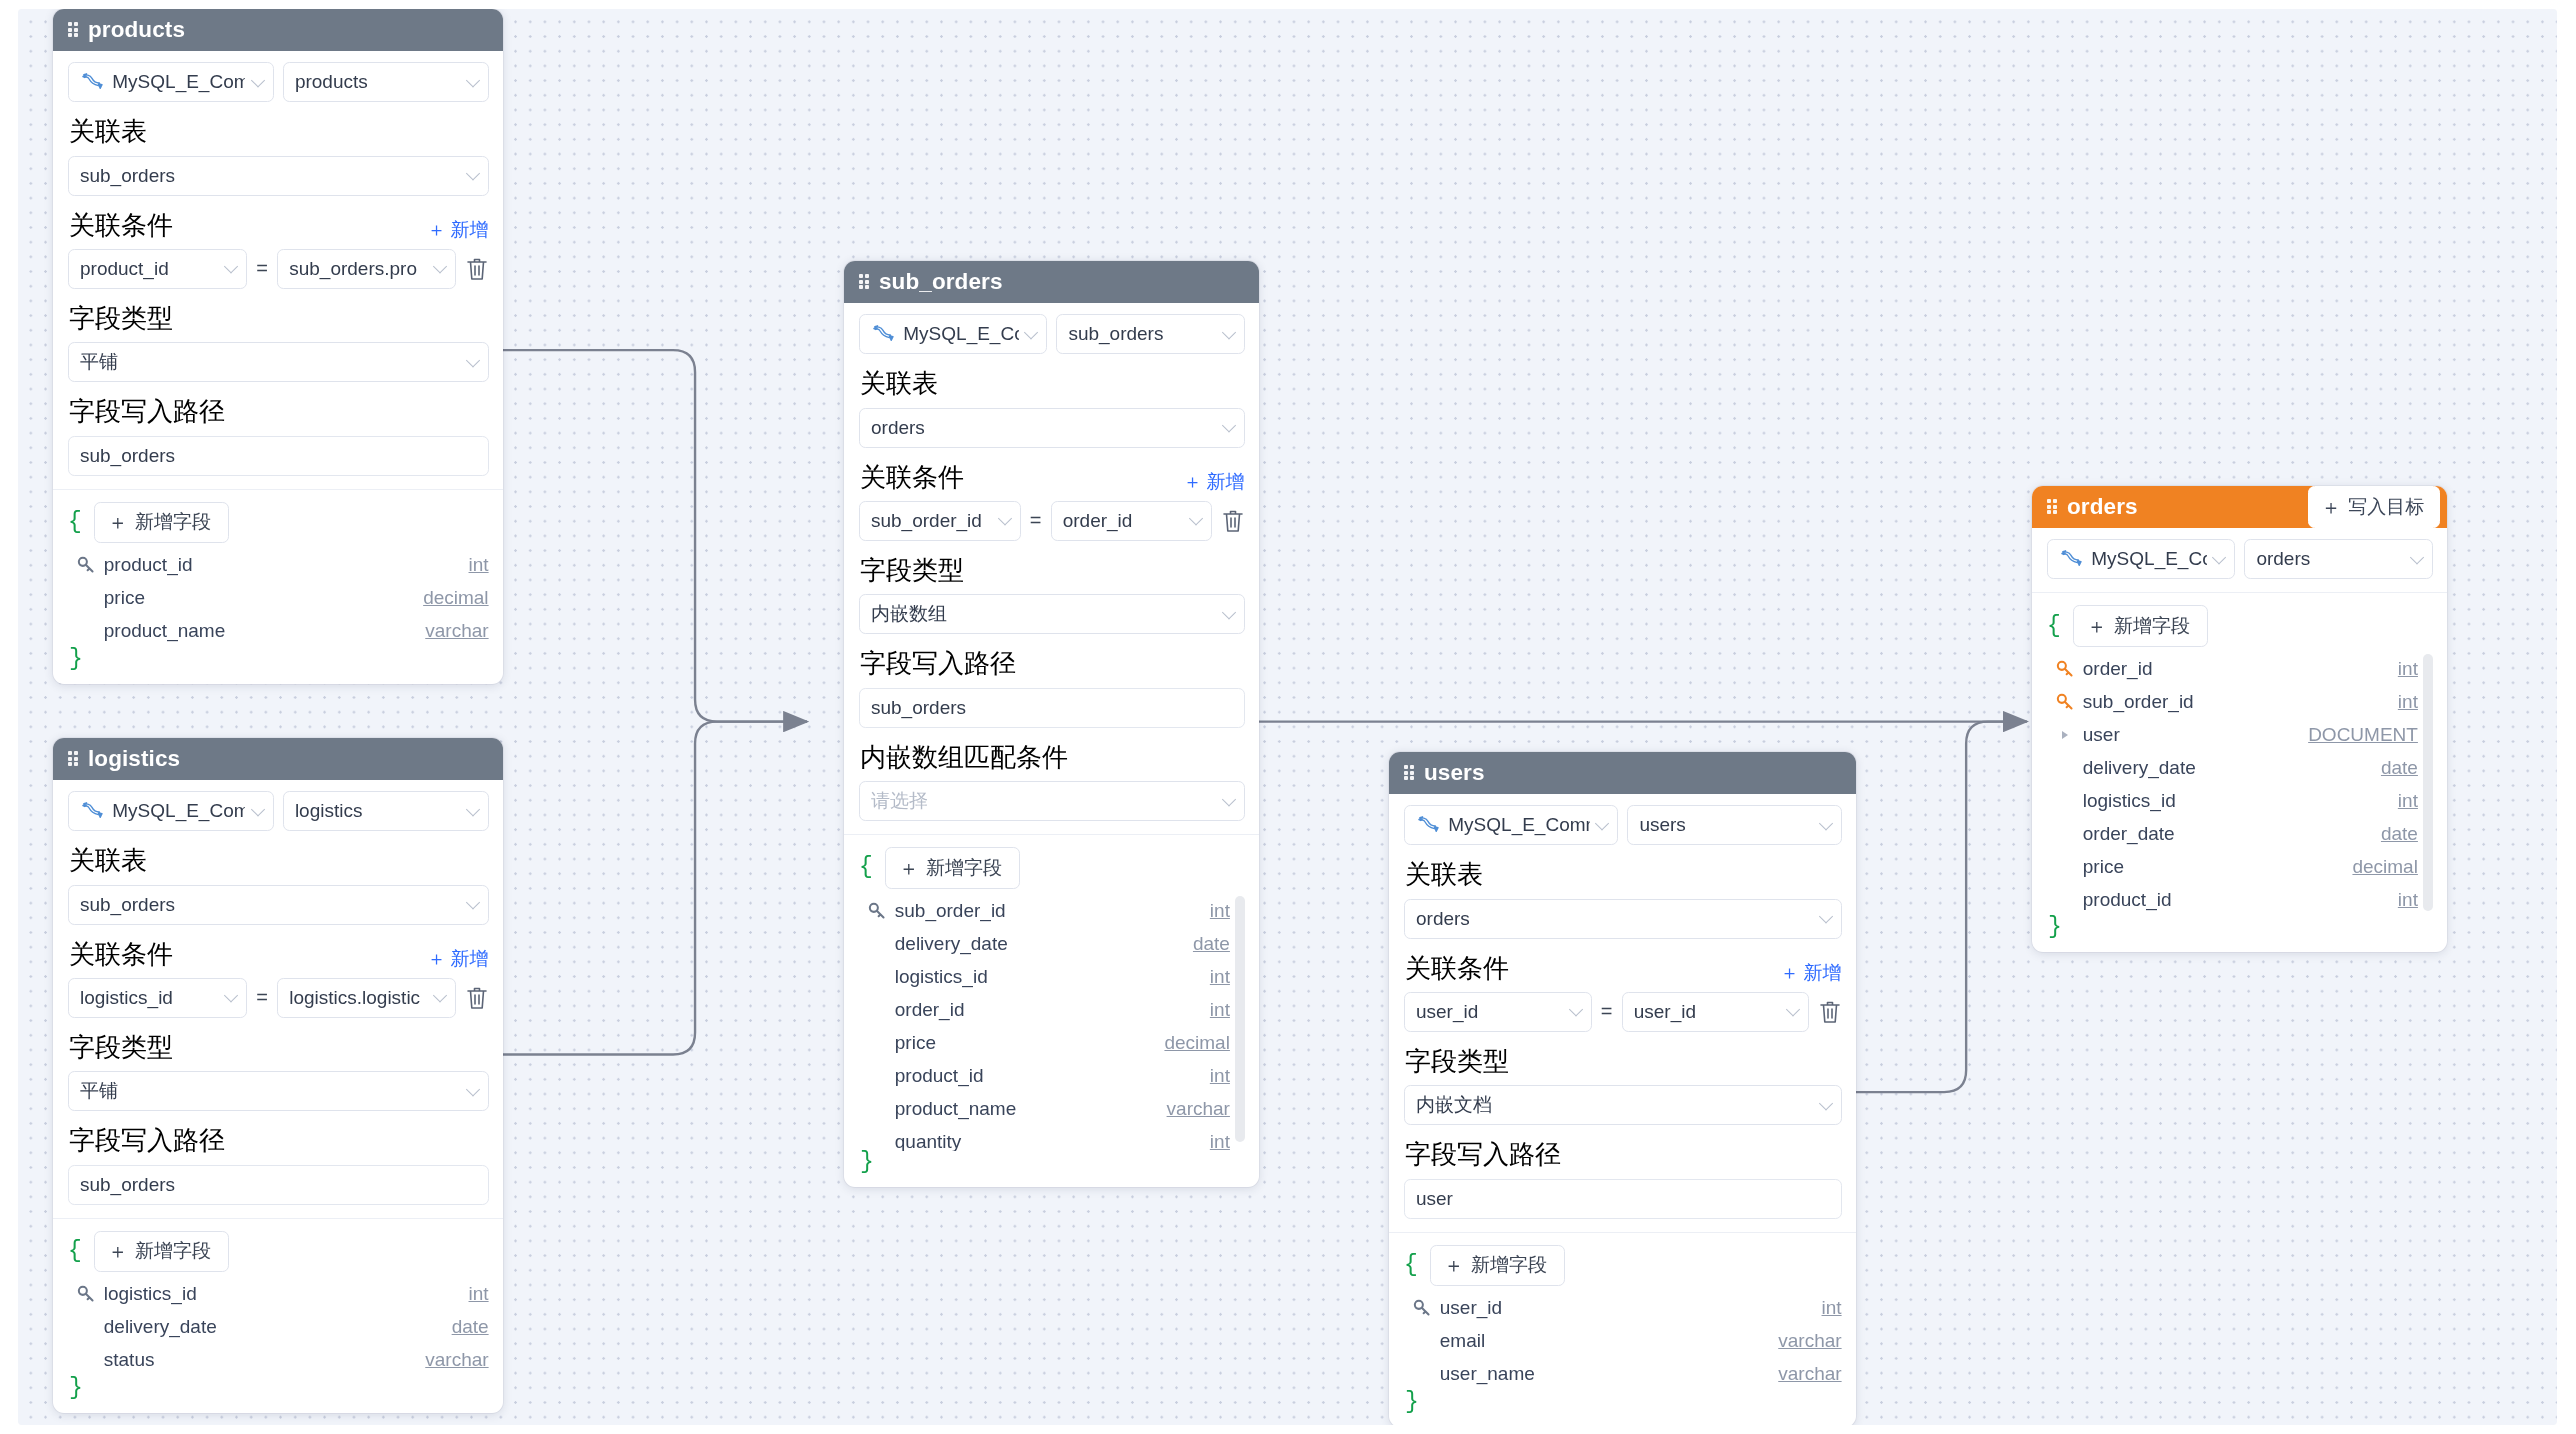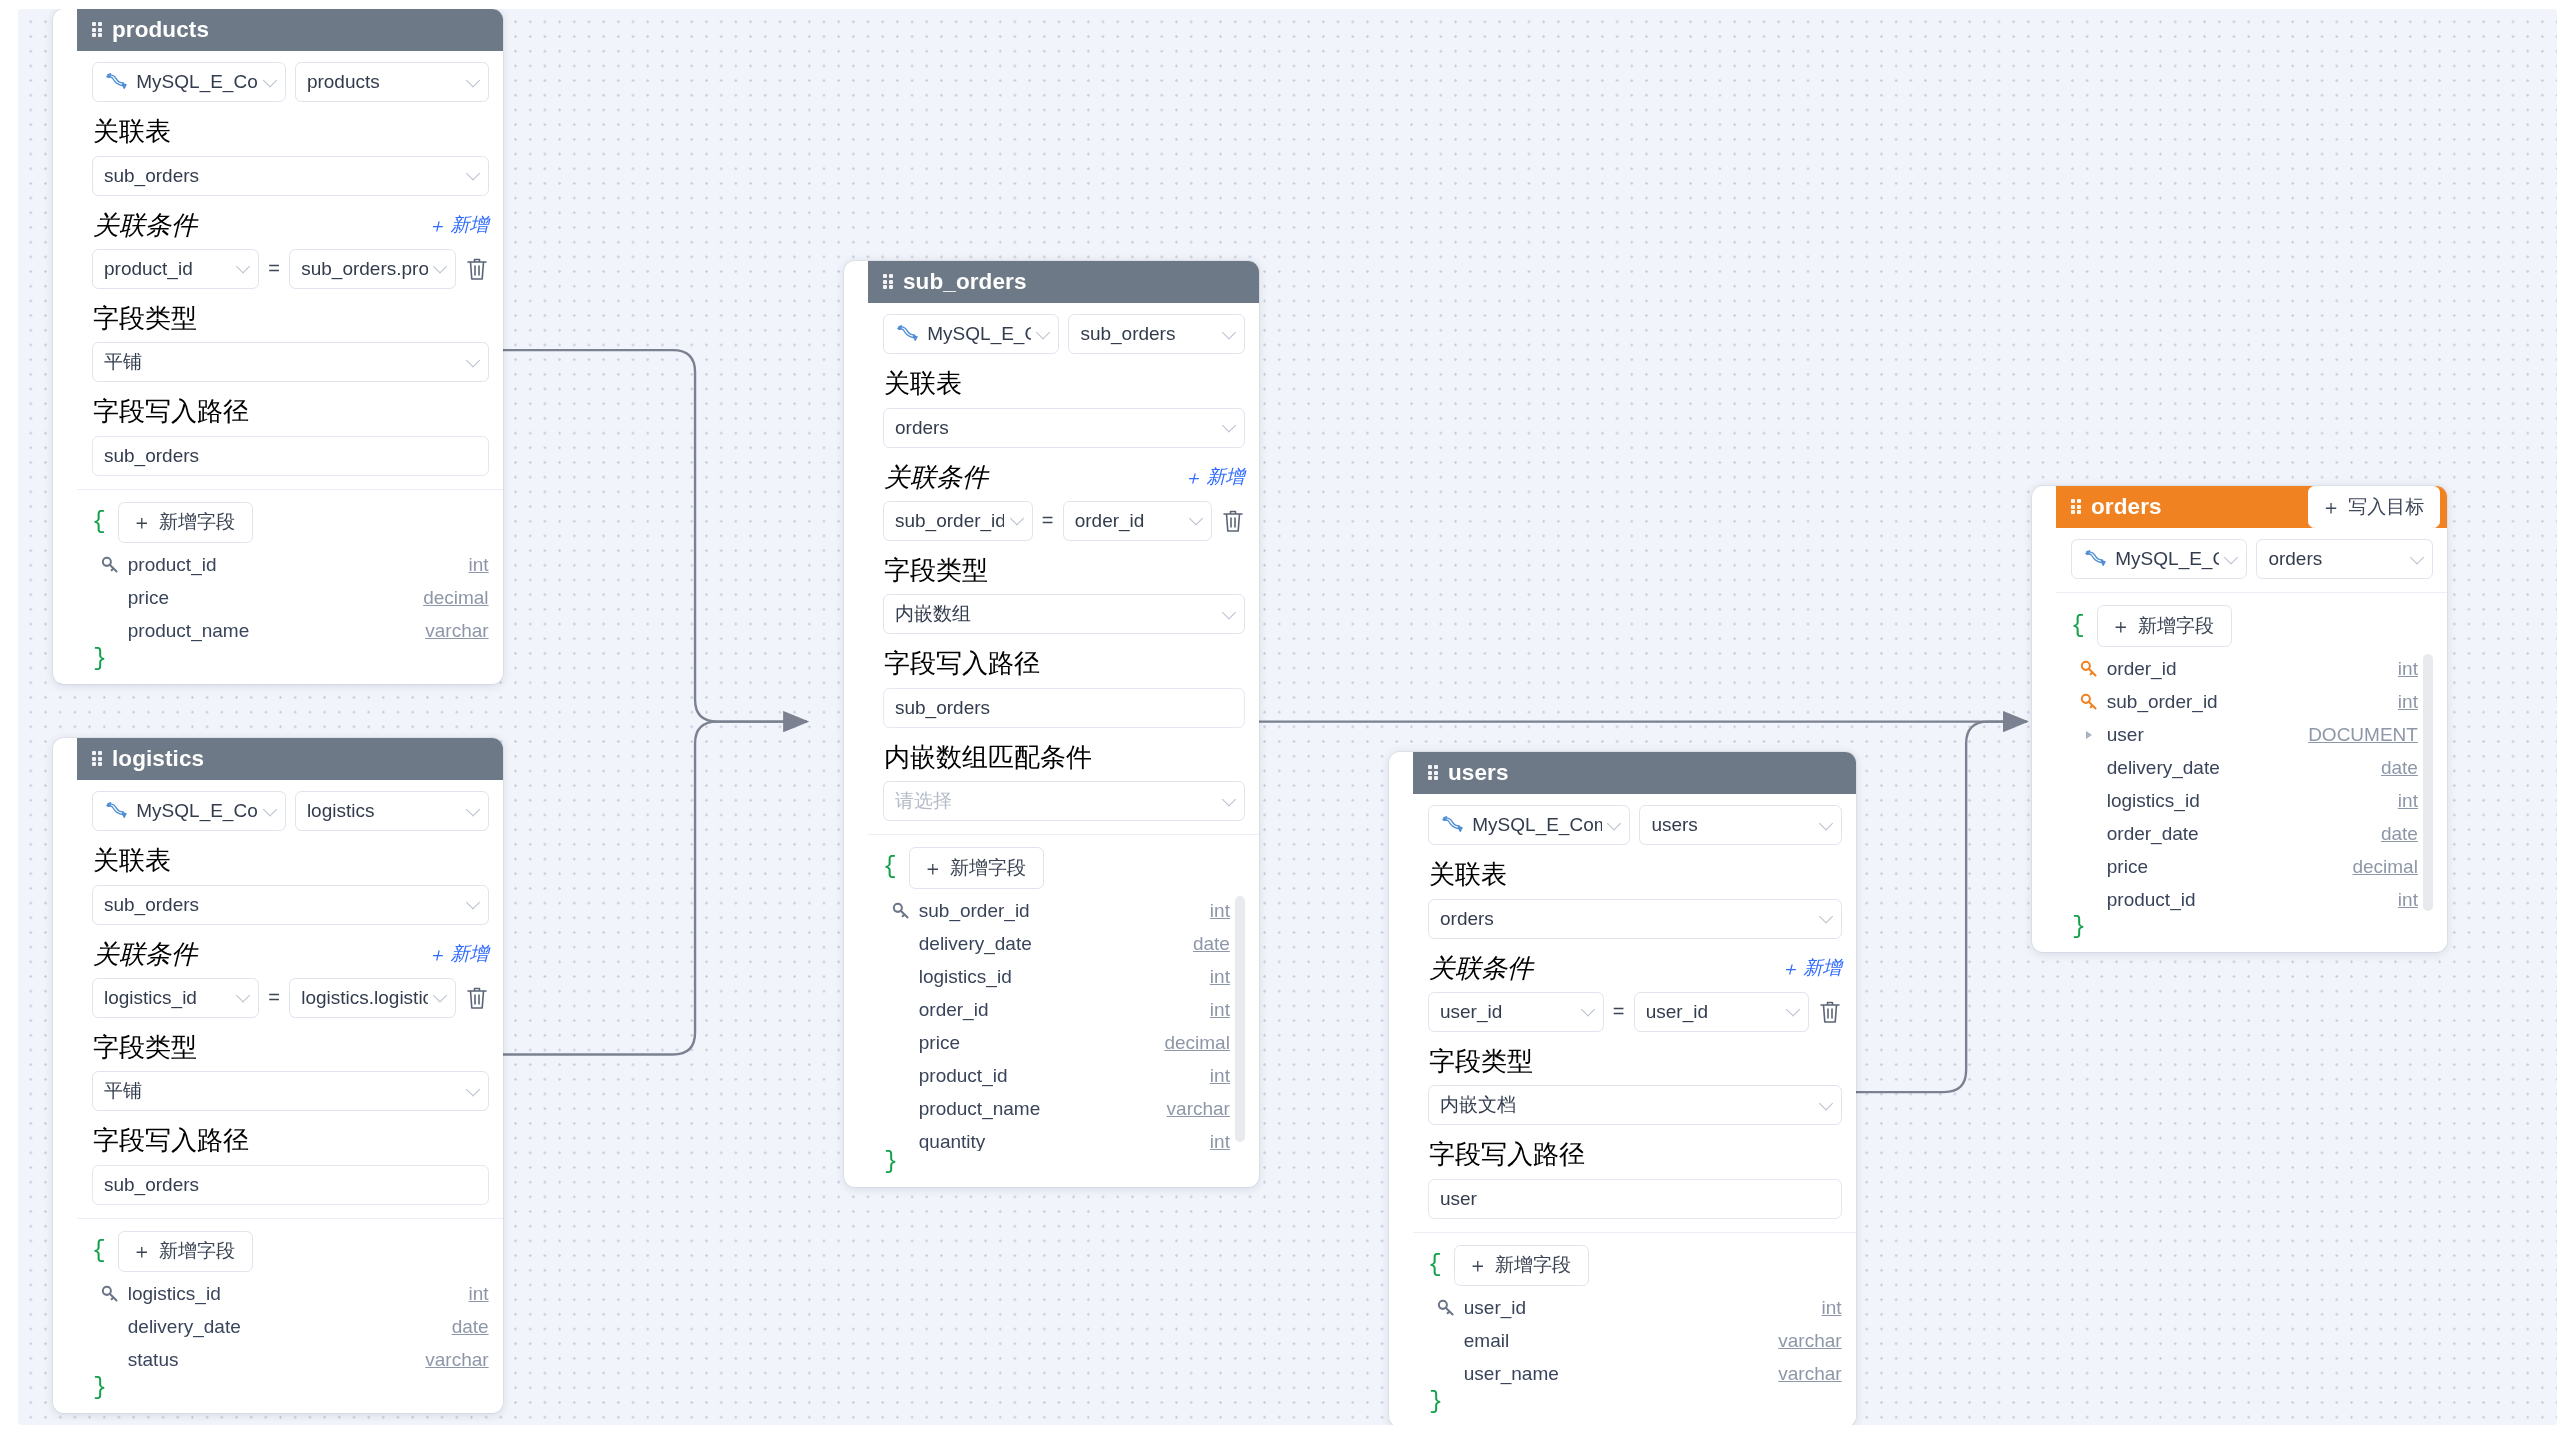"products" .card { padding-left: 24px -> none }
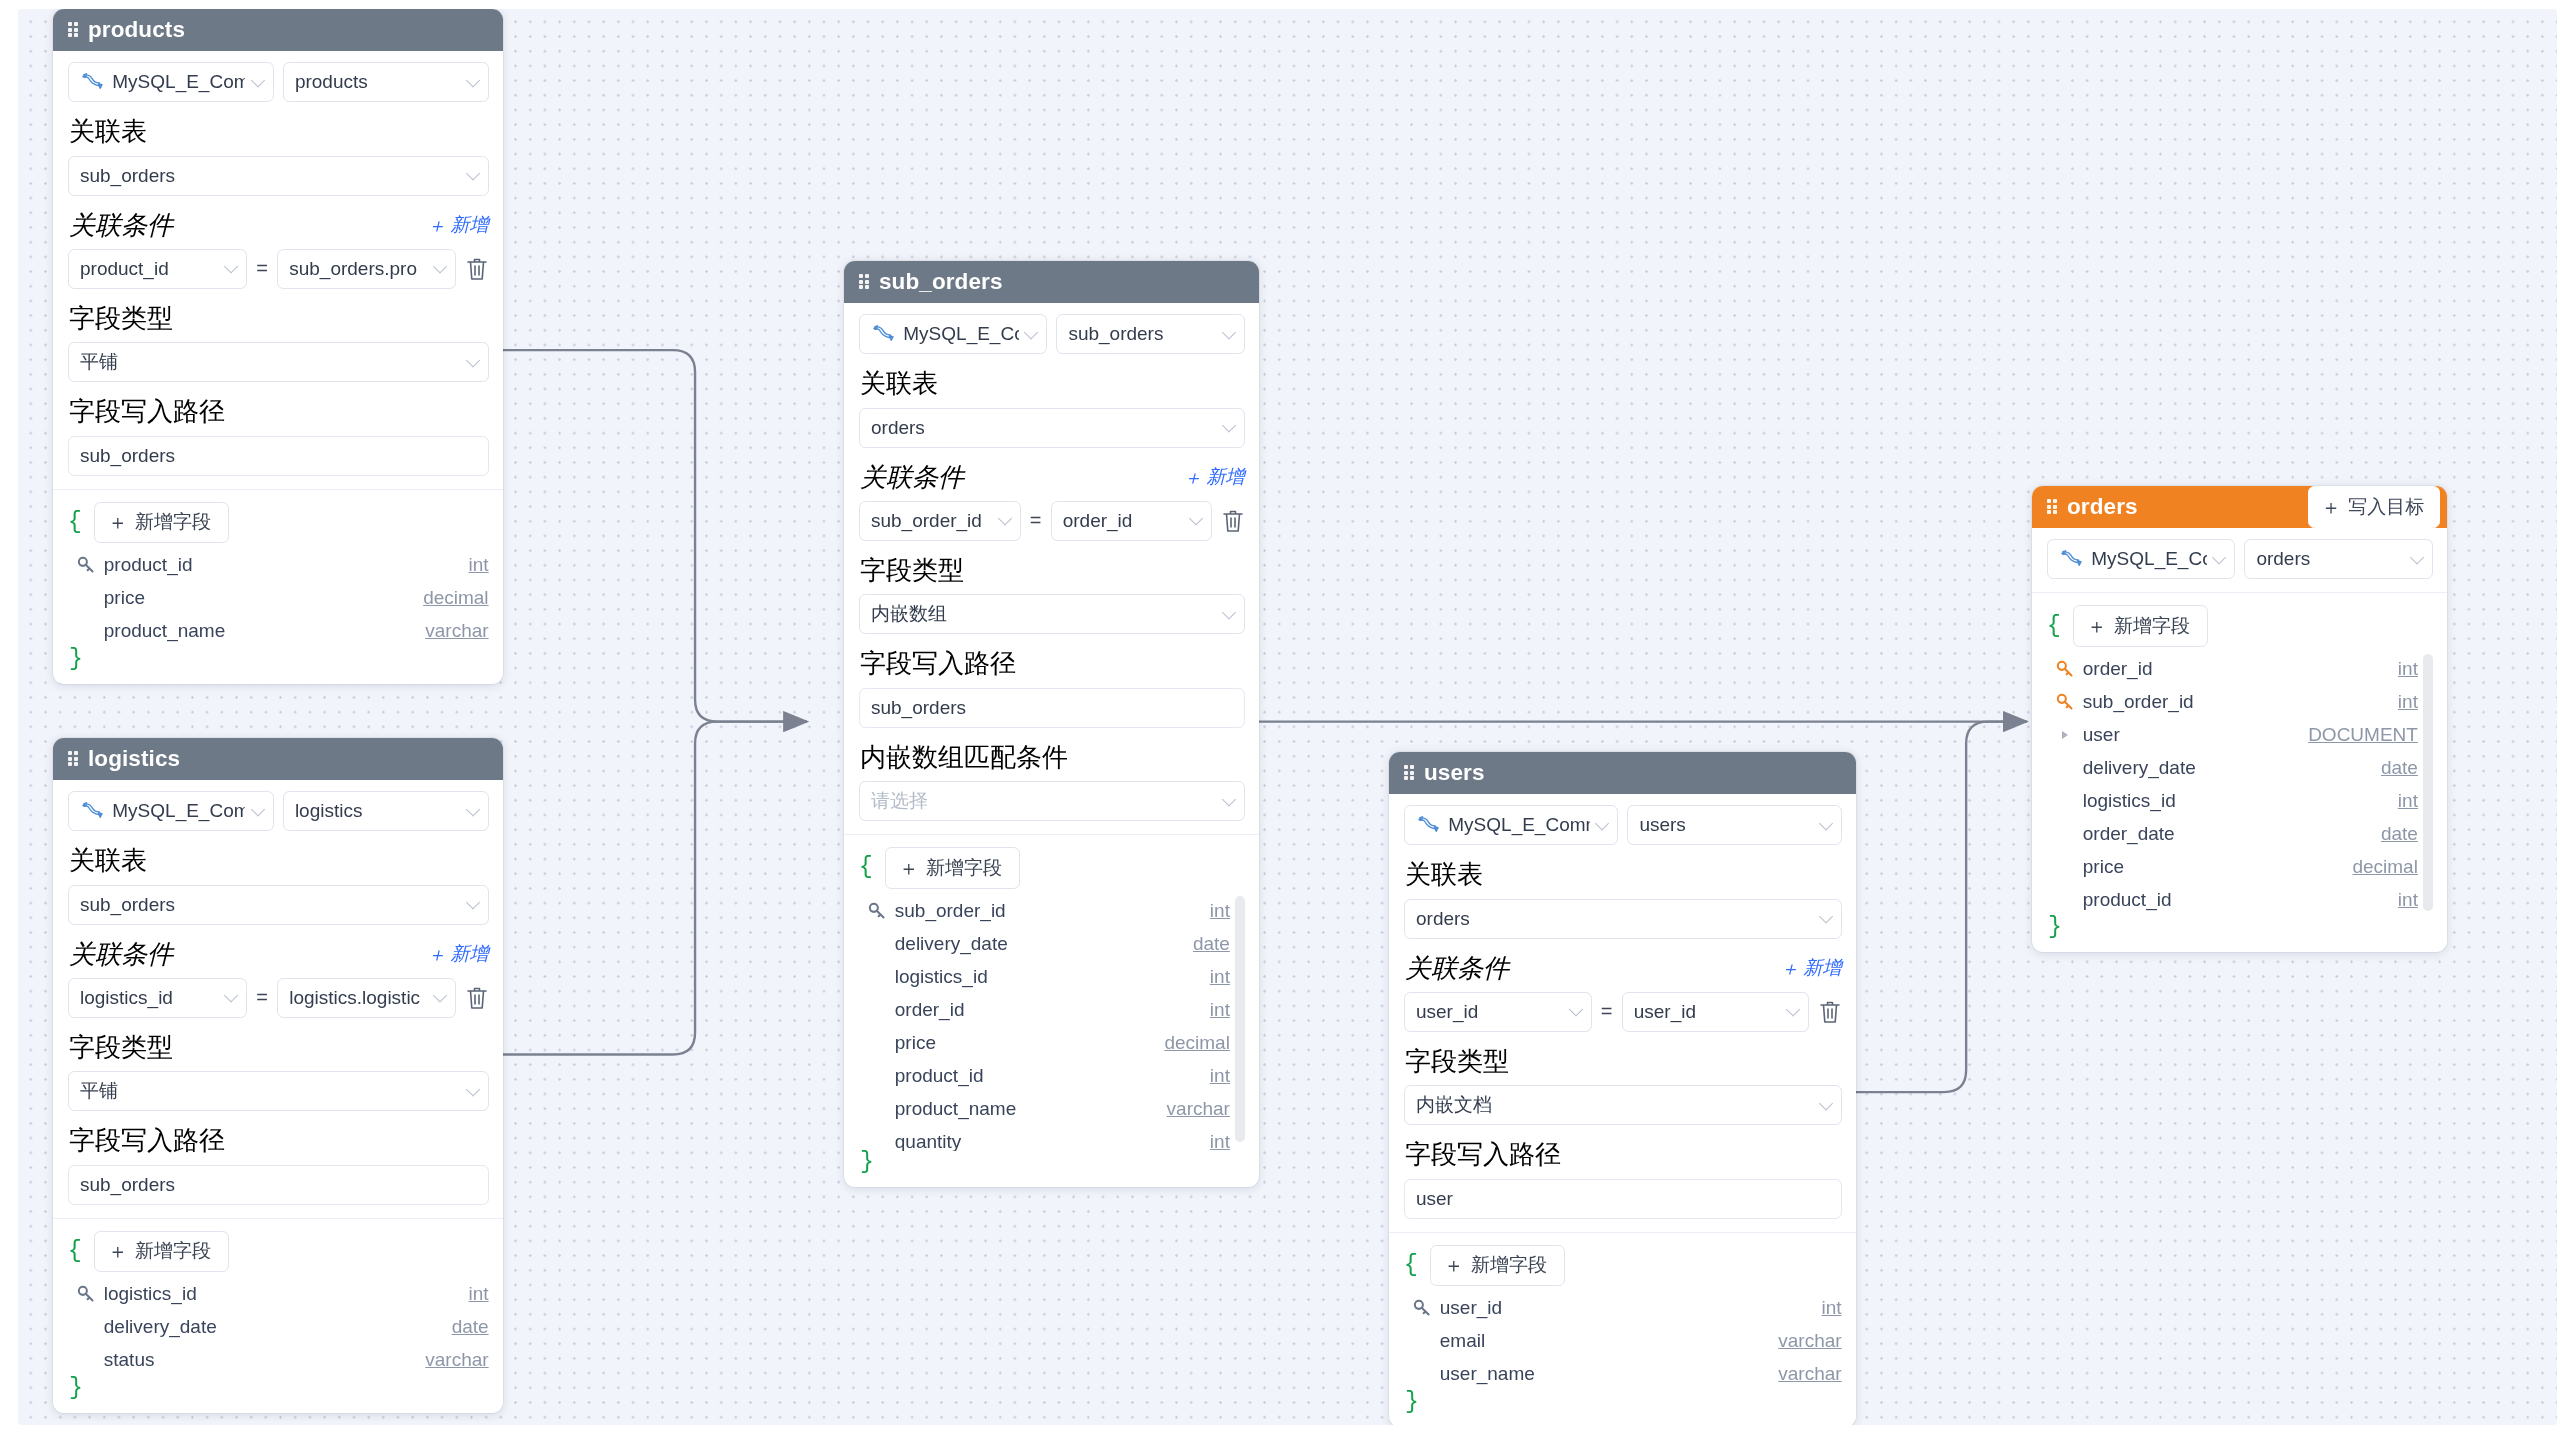"关联条件" .label-row { align-items: center -> flex-end; font-style: italic -> none }
